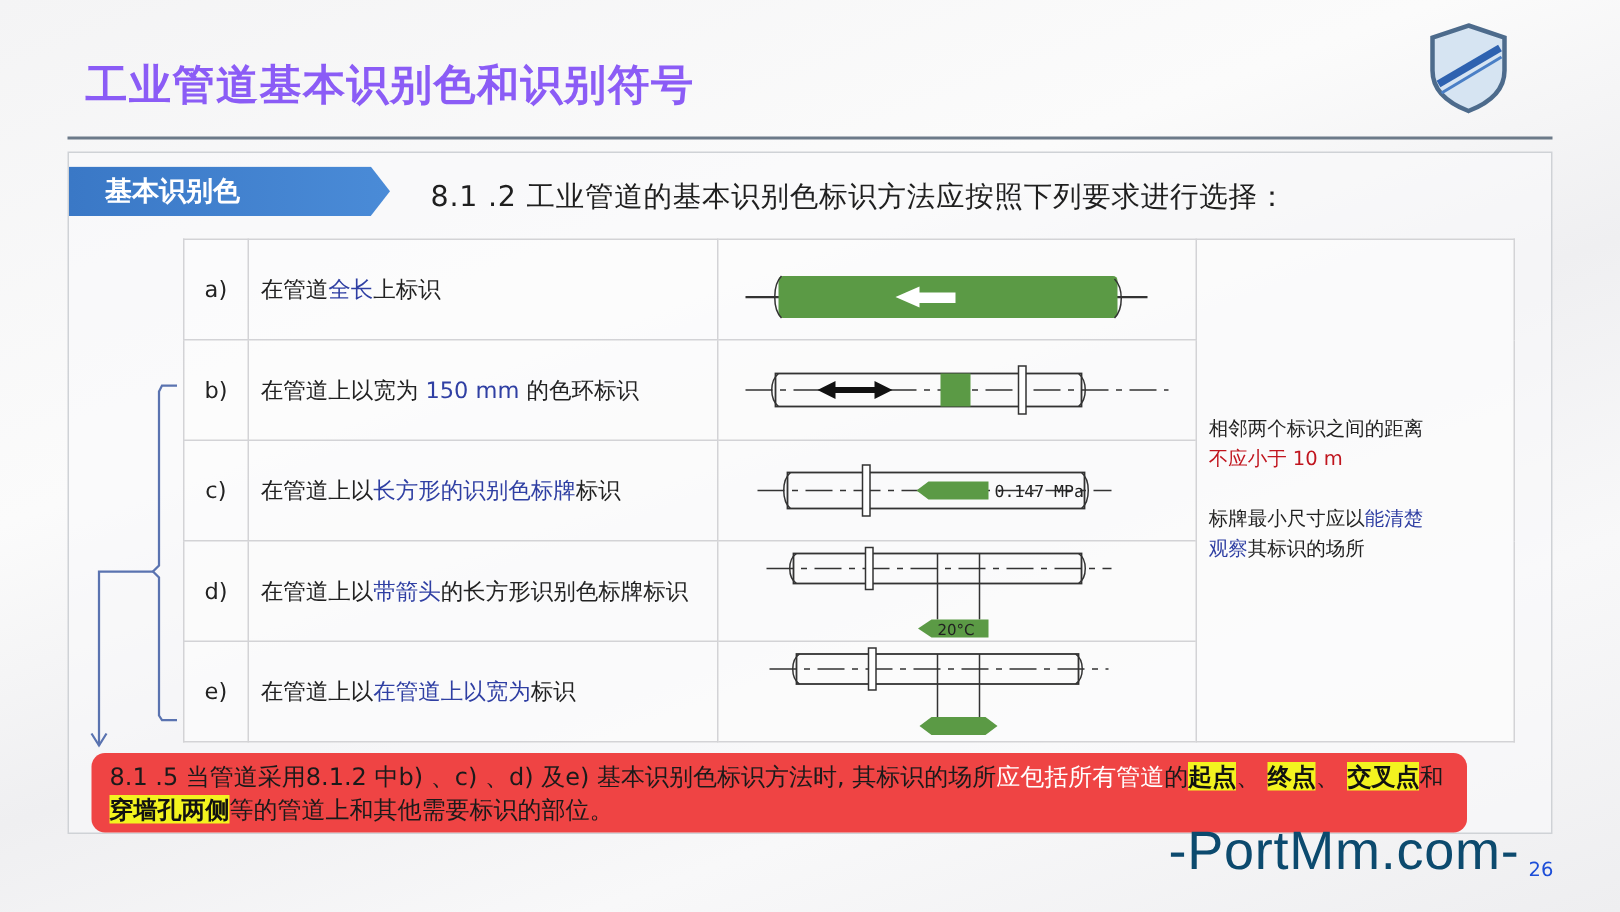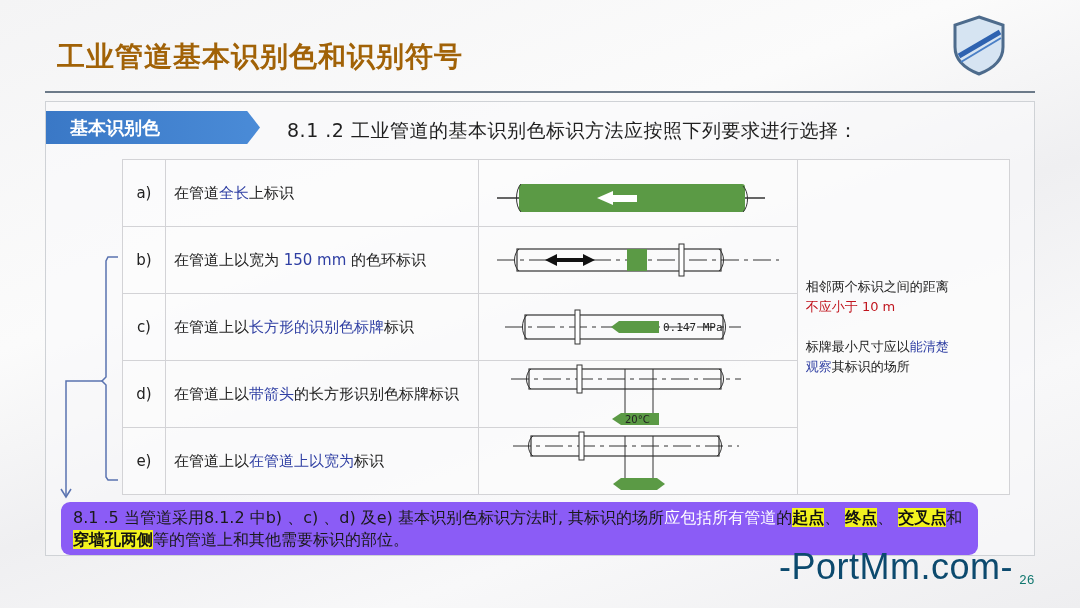"工业管道基本识别色和识别符号" .slide-title { color: #a16207 -> #8b5cf6 }
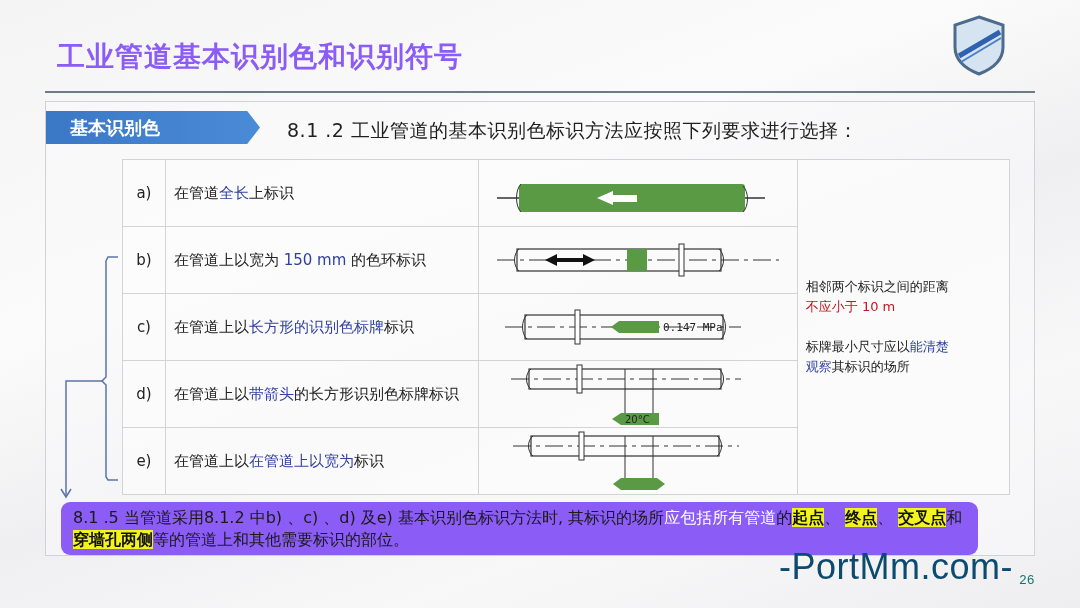"8.1 .5 当管道采用8.1.2 中b) 、c)" .callout { background: #8b5cf6 -> #ef4444 }
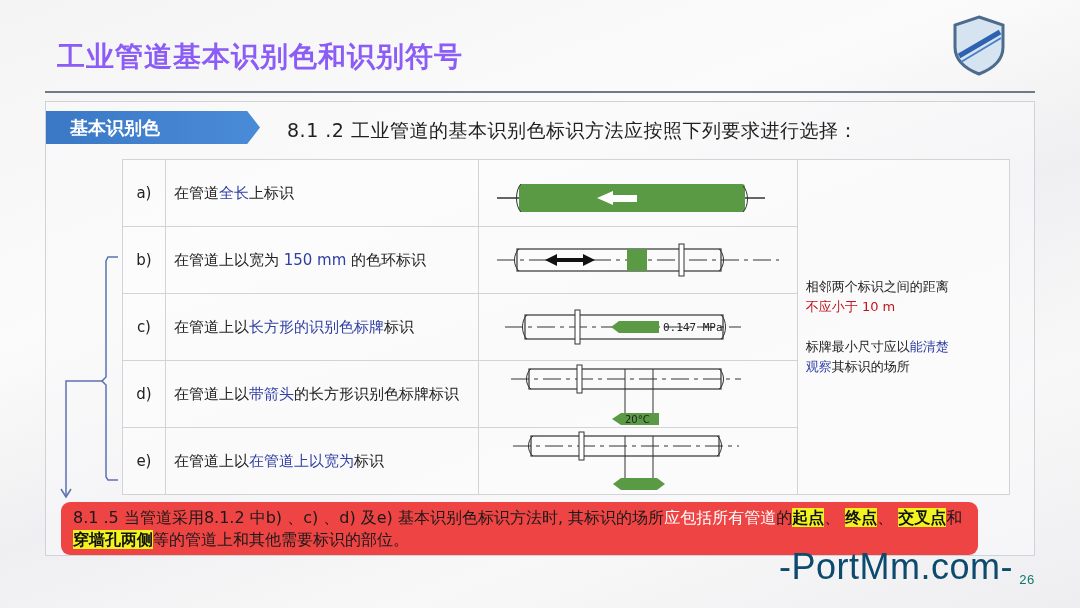"26" .page-num { color: #0f766e -> #1d4ed8; font-family: Liberation Mono, monospace -> none }
